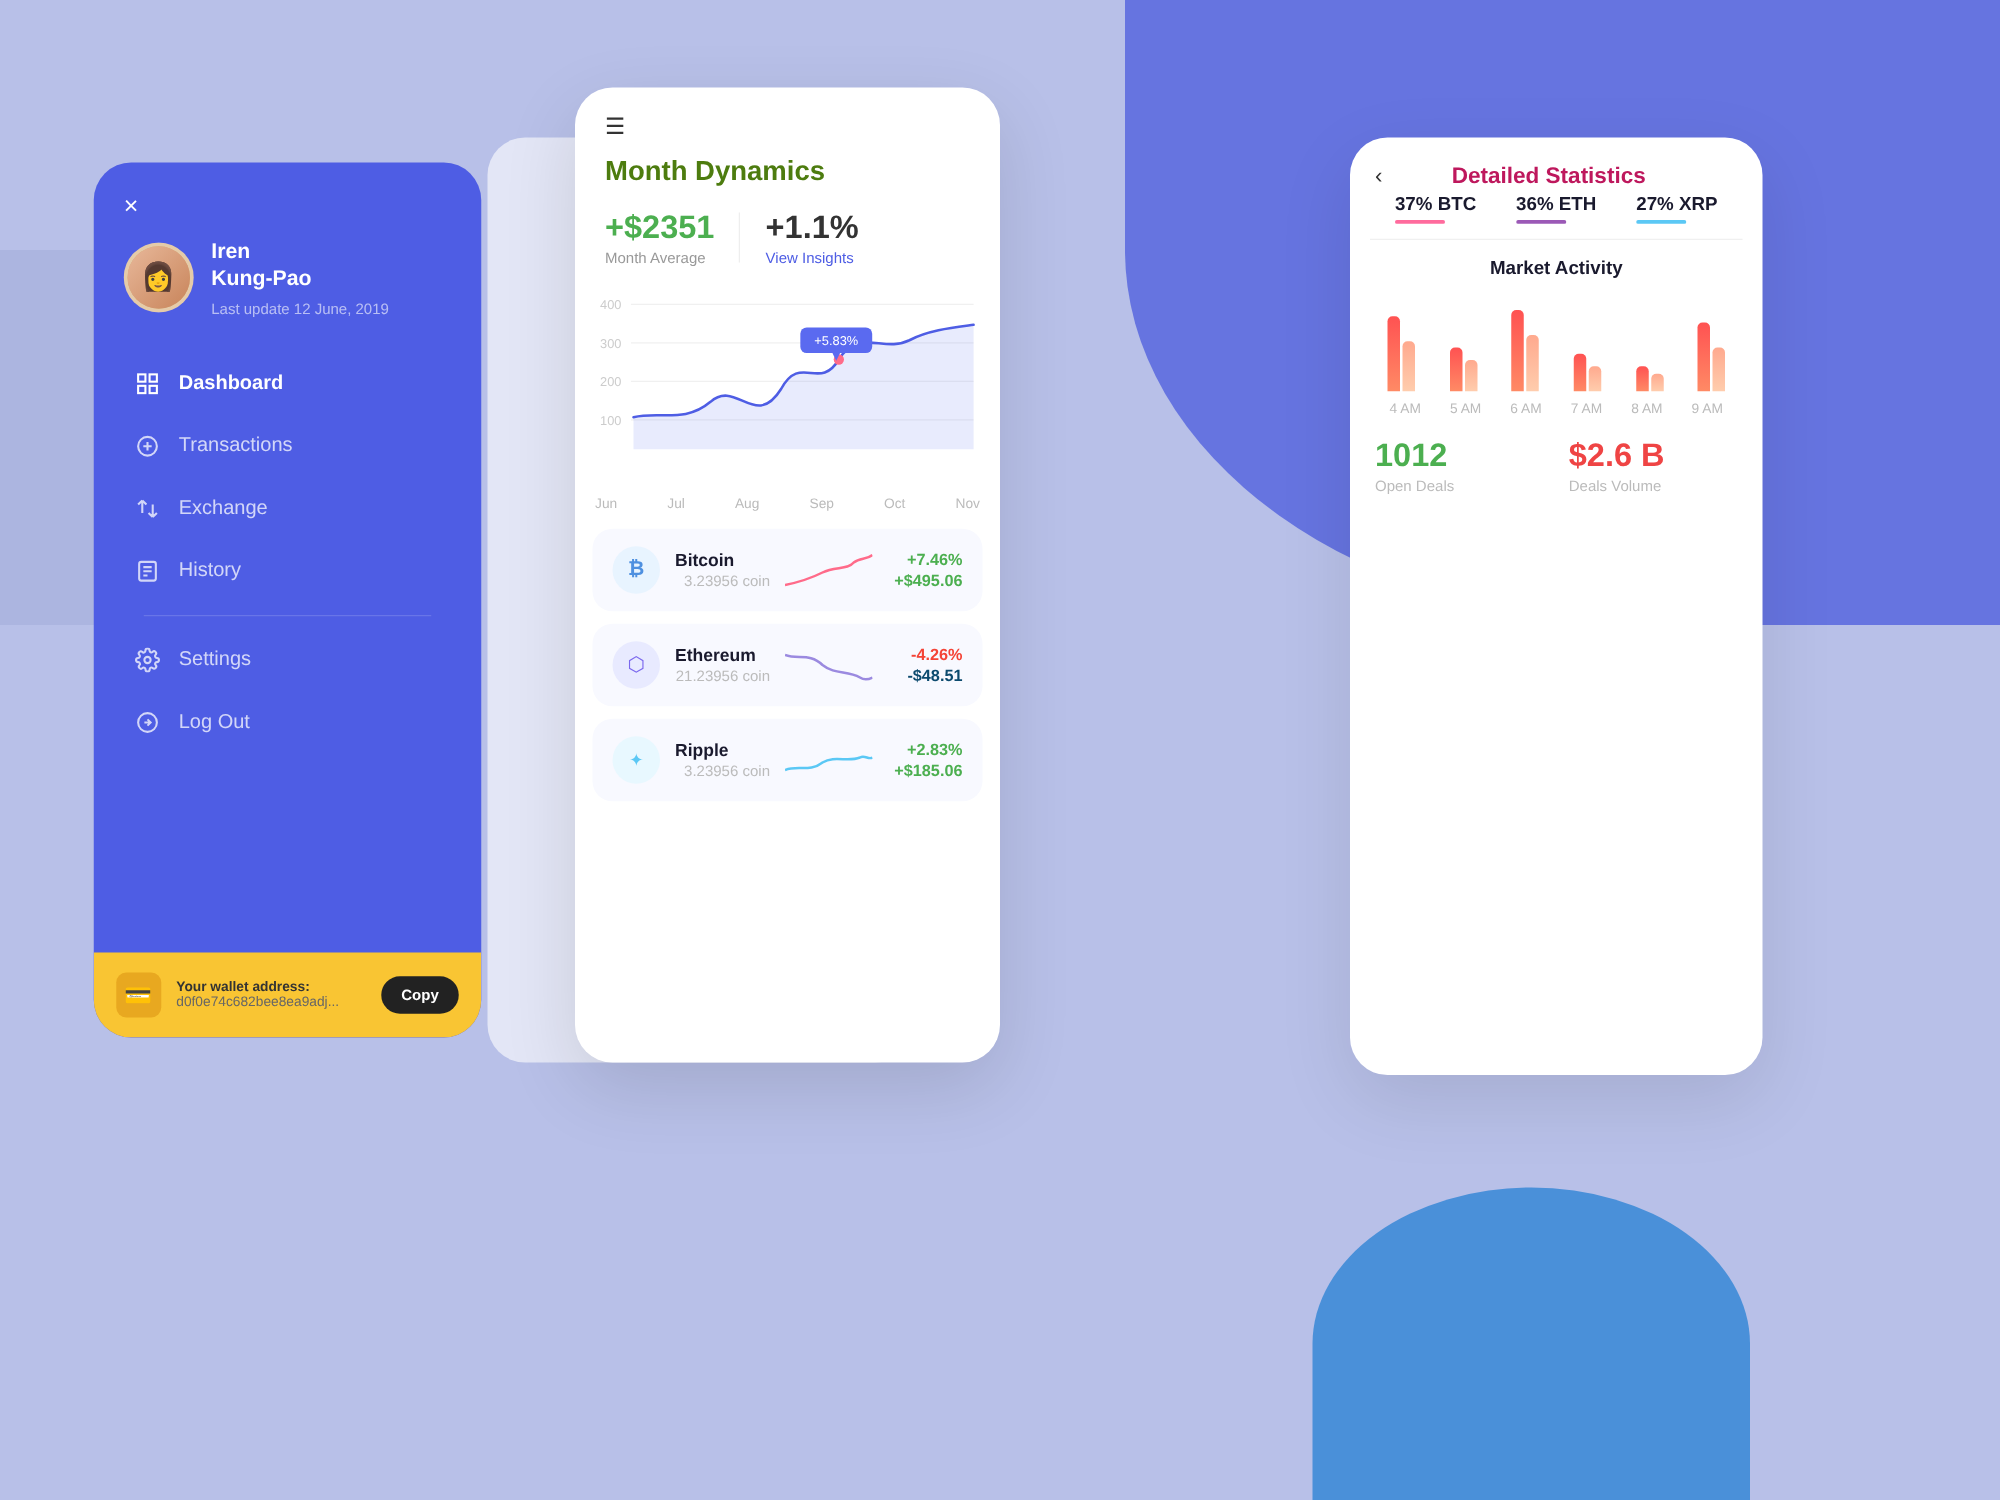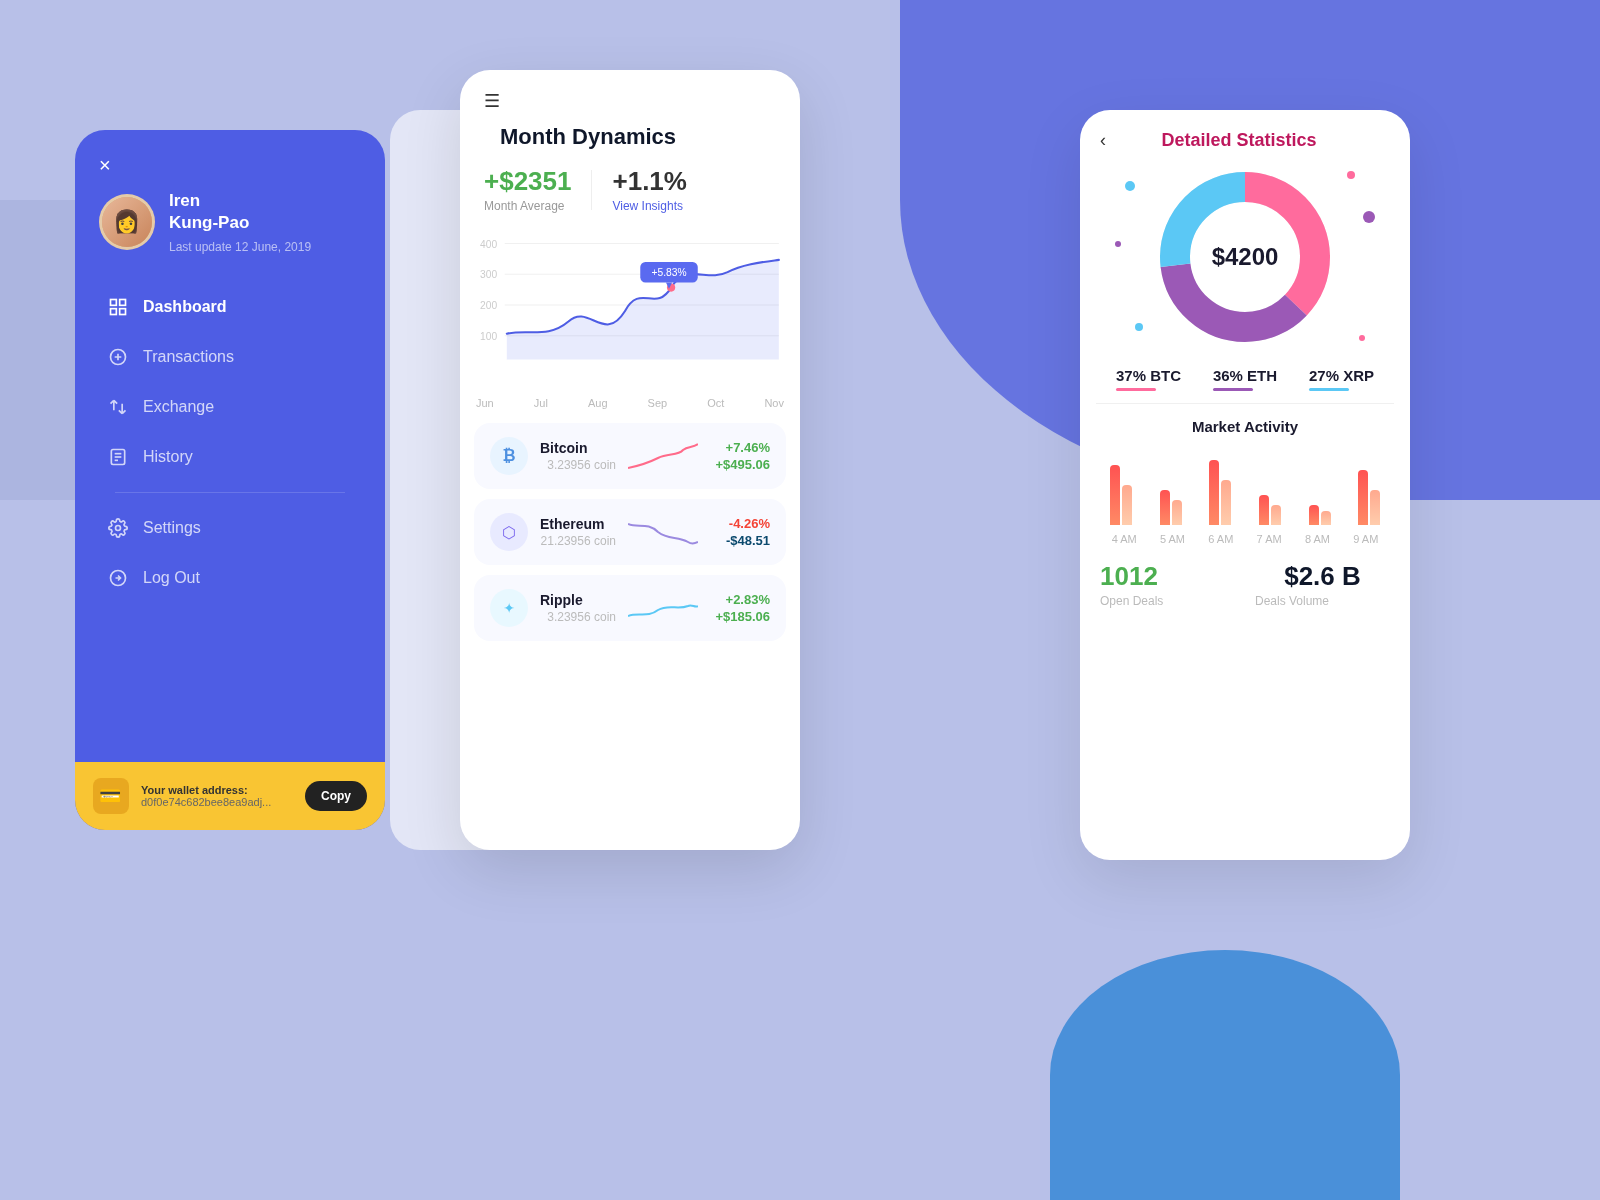"Month Dynamics" .panel-mid .section-title { color: #0f172a -> #4d7c0f; padding: 12px 40px 0 -> 12px 24px 0 }
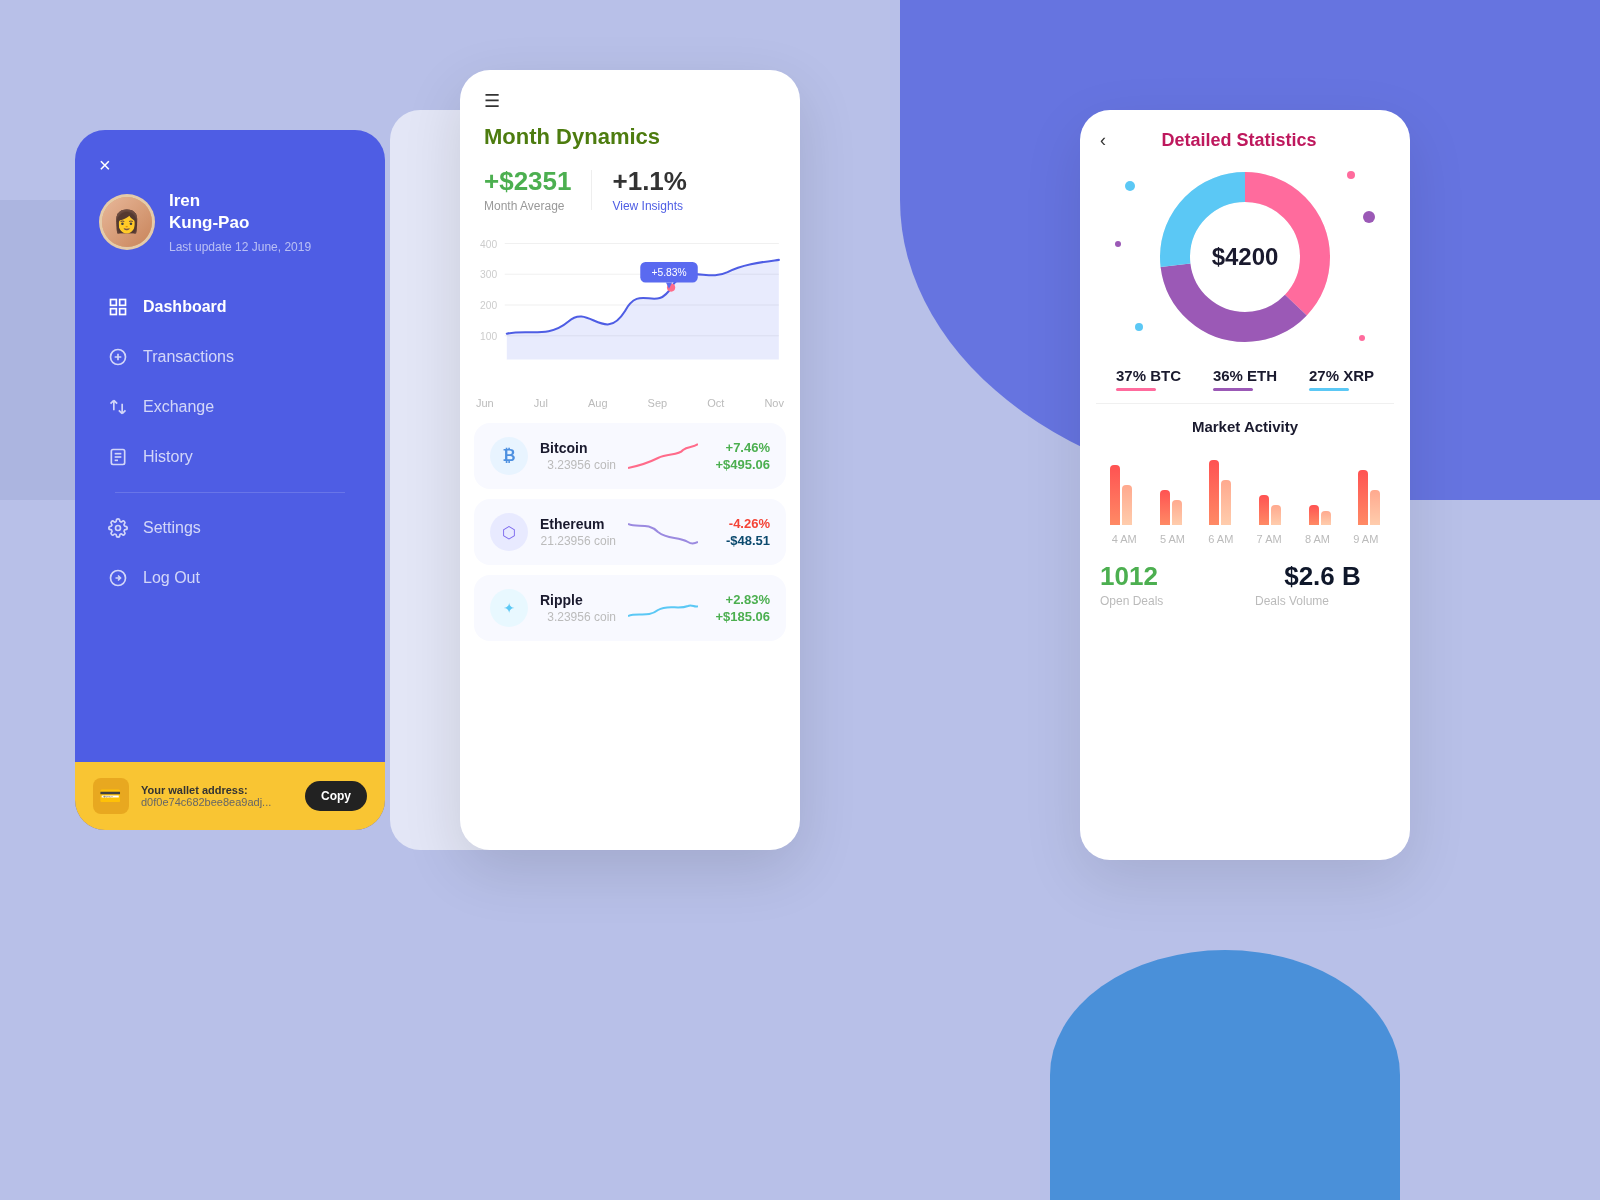"$4200" div.donut-section { html: <div> <div> <div></div> <div></div> <div></div> <div></div> <div></div> <div></div> </div> <div> <svg> <circle></circle> <circle></circle> <circle></circle> <circle></circle> <circle></circle> </svg> <div>$4200</div> </div> </div> -> none }
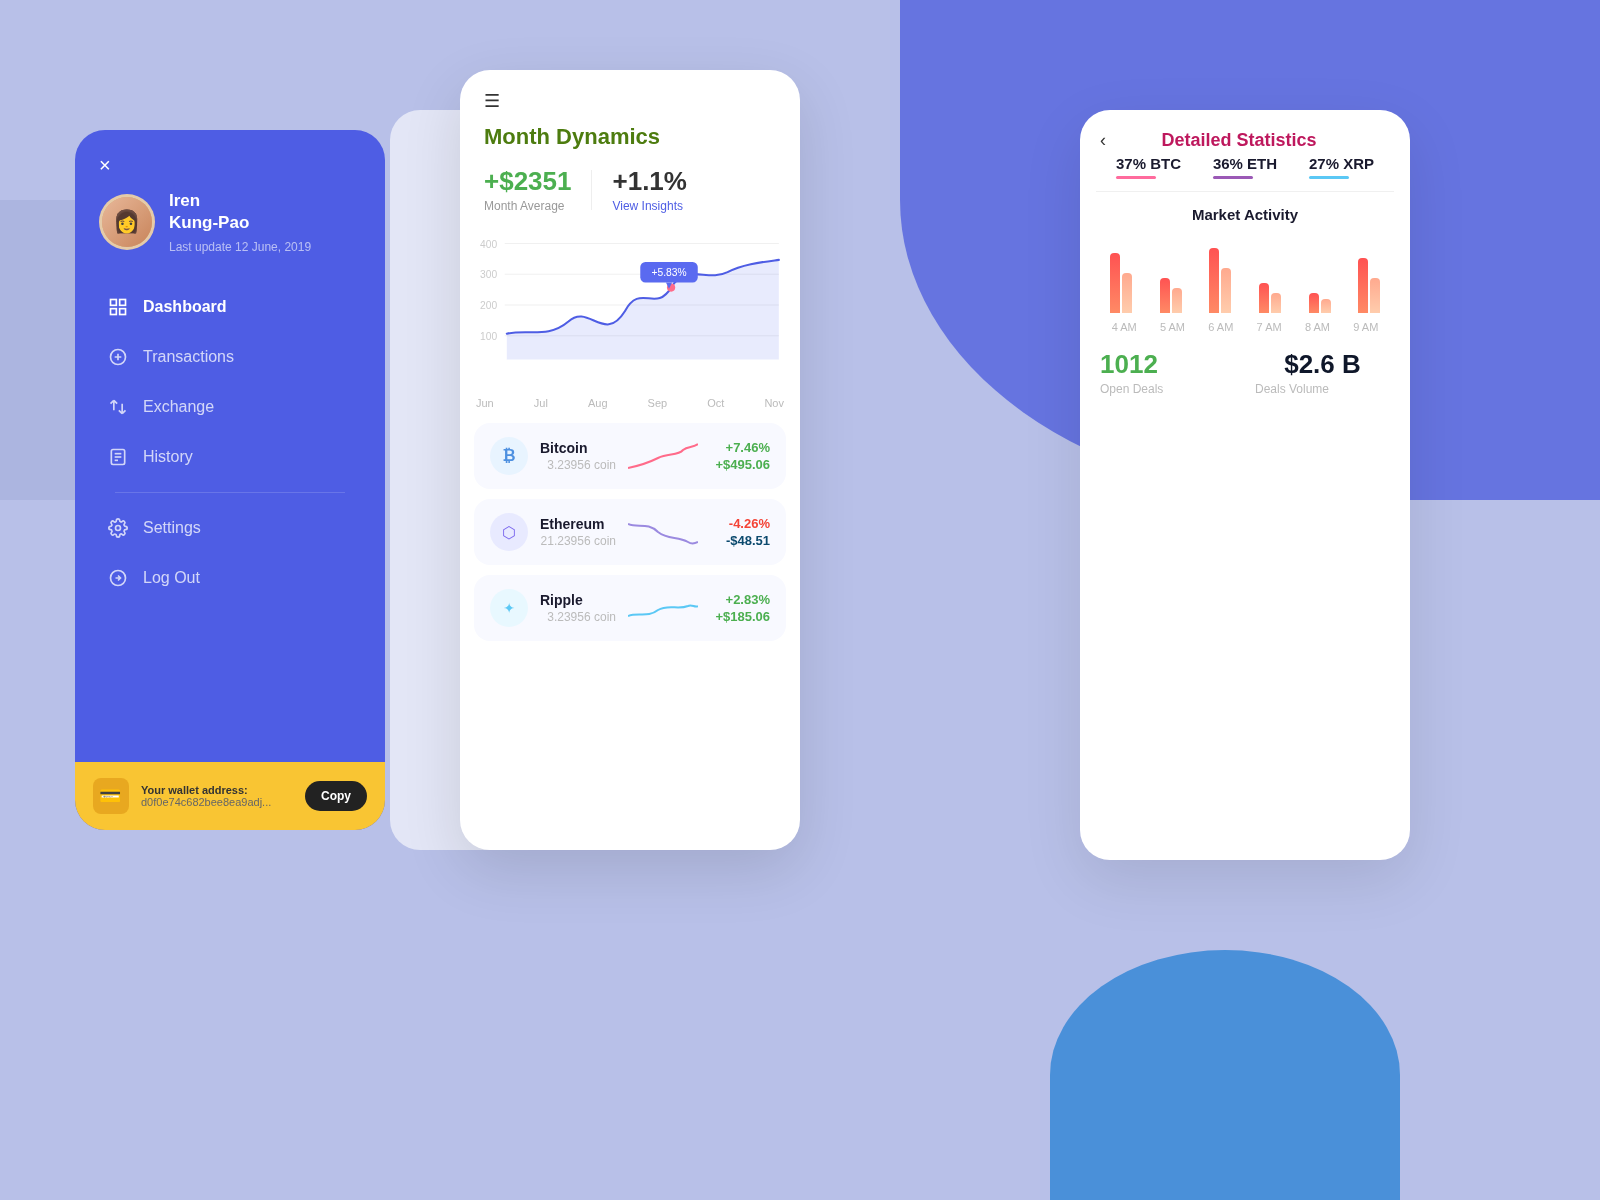"$2.6 B" .stat-box .sb-value.dark { color: #0f172a -> #ef4444; text-align: center -> none }
